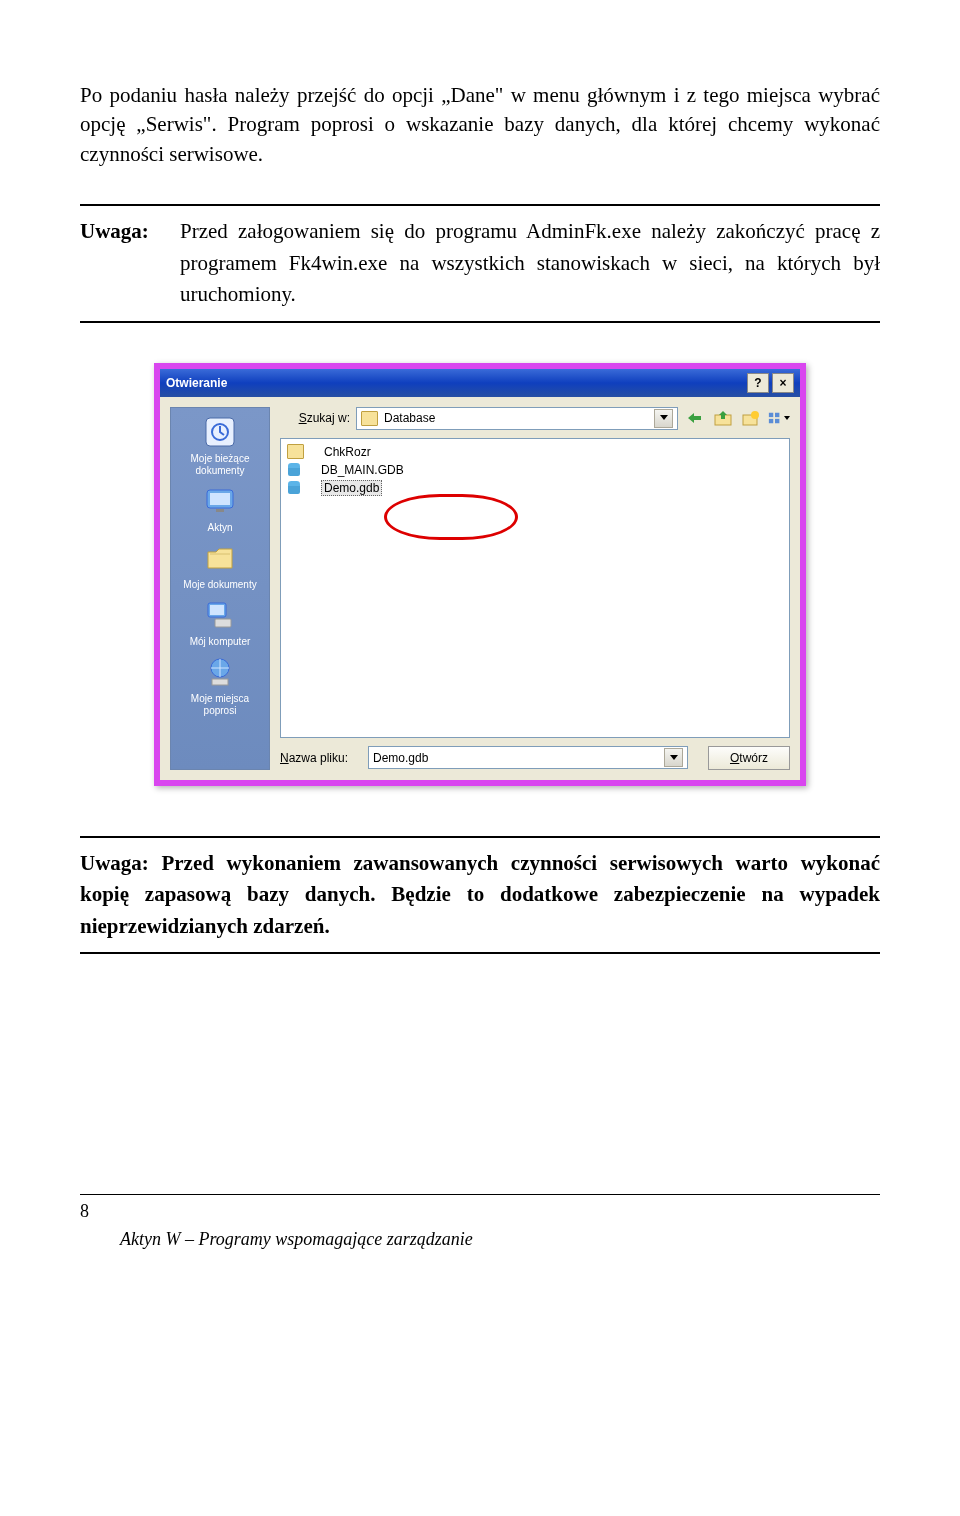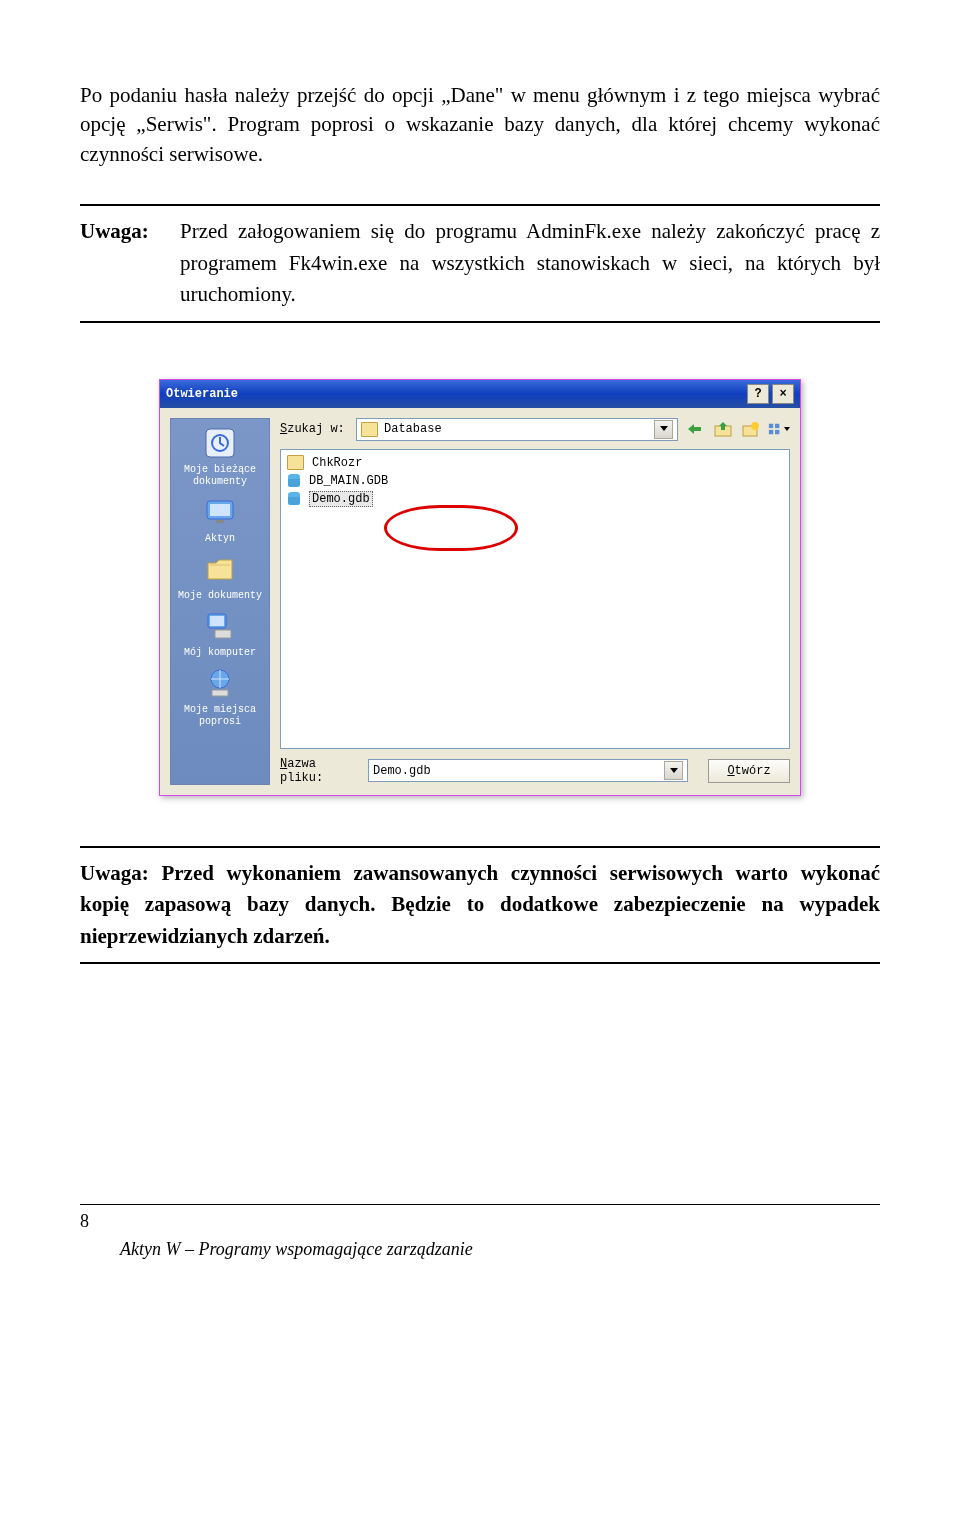"Uwaga:" .note-block { margin: 20px 0 56px 0 -> 20px 0 40px 0 }
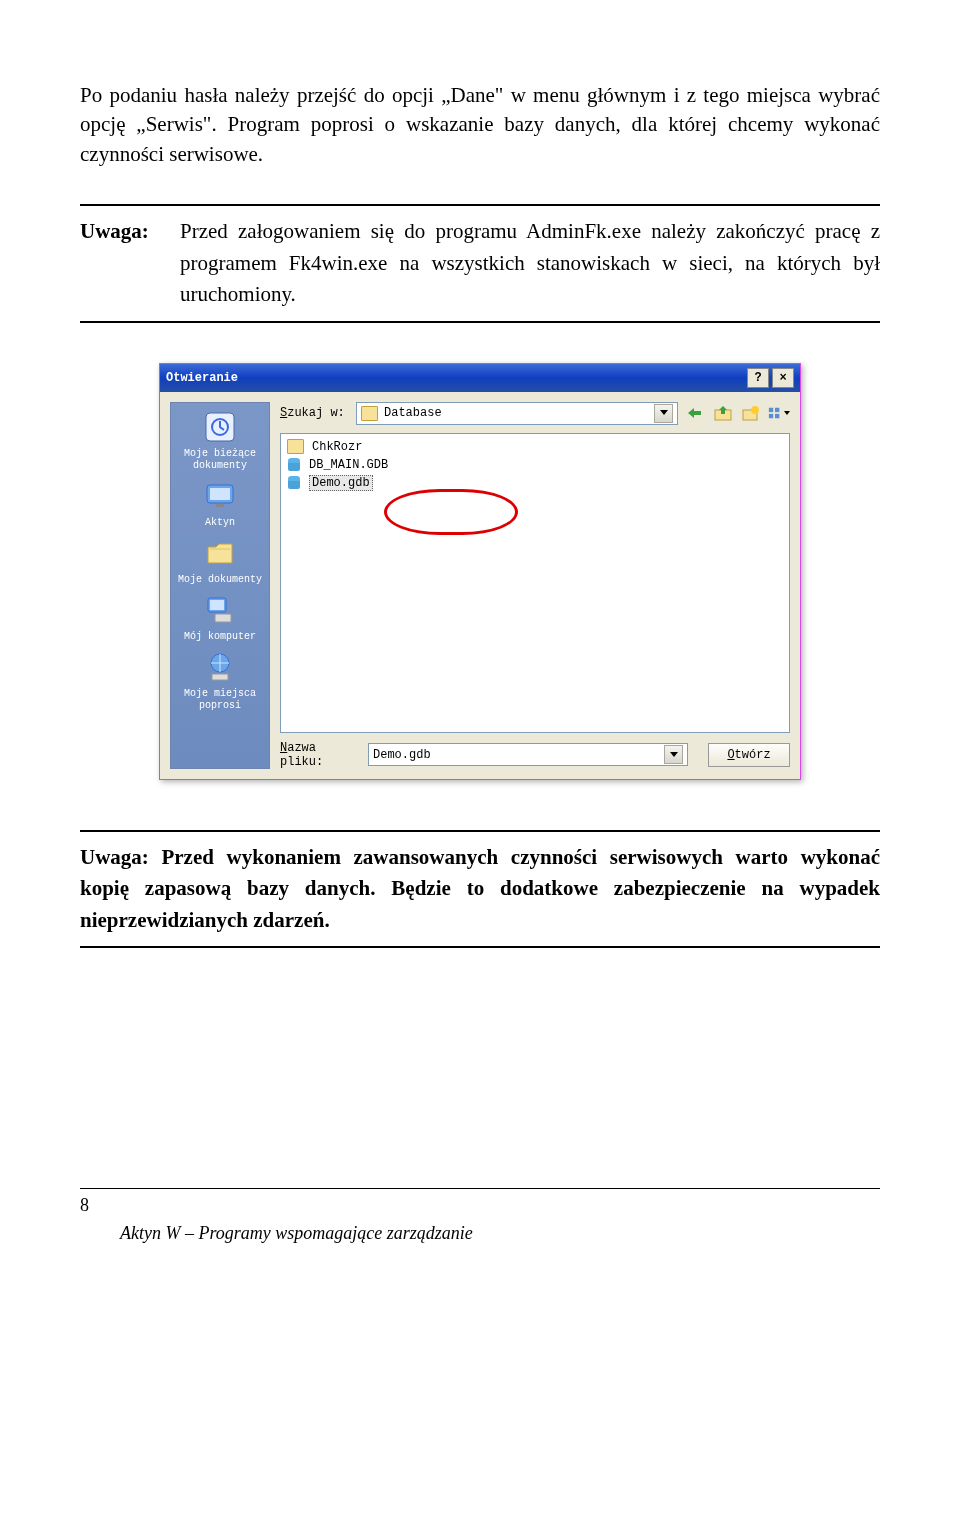"Otwieranie" .dlg { border: 1px solid #d946ef -> 6px solid #d946ef; font-family: Liberation Mono, monospace -> Liberation Sans, sans-serif }
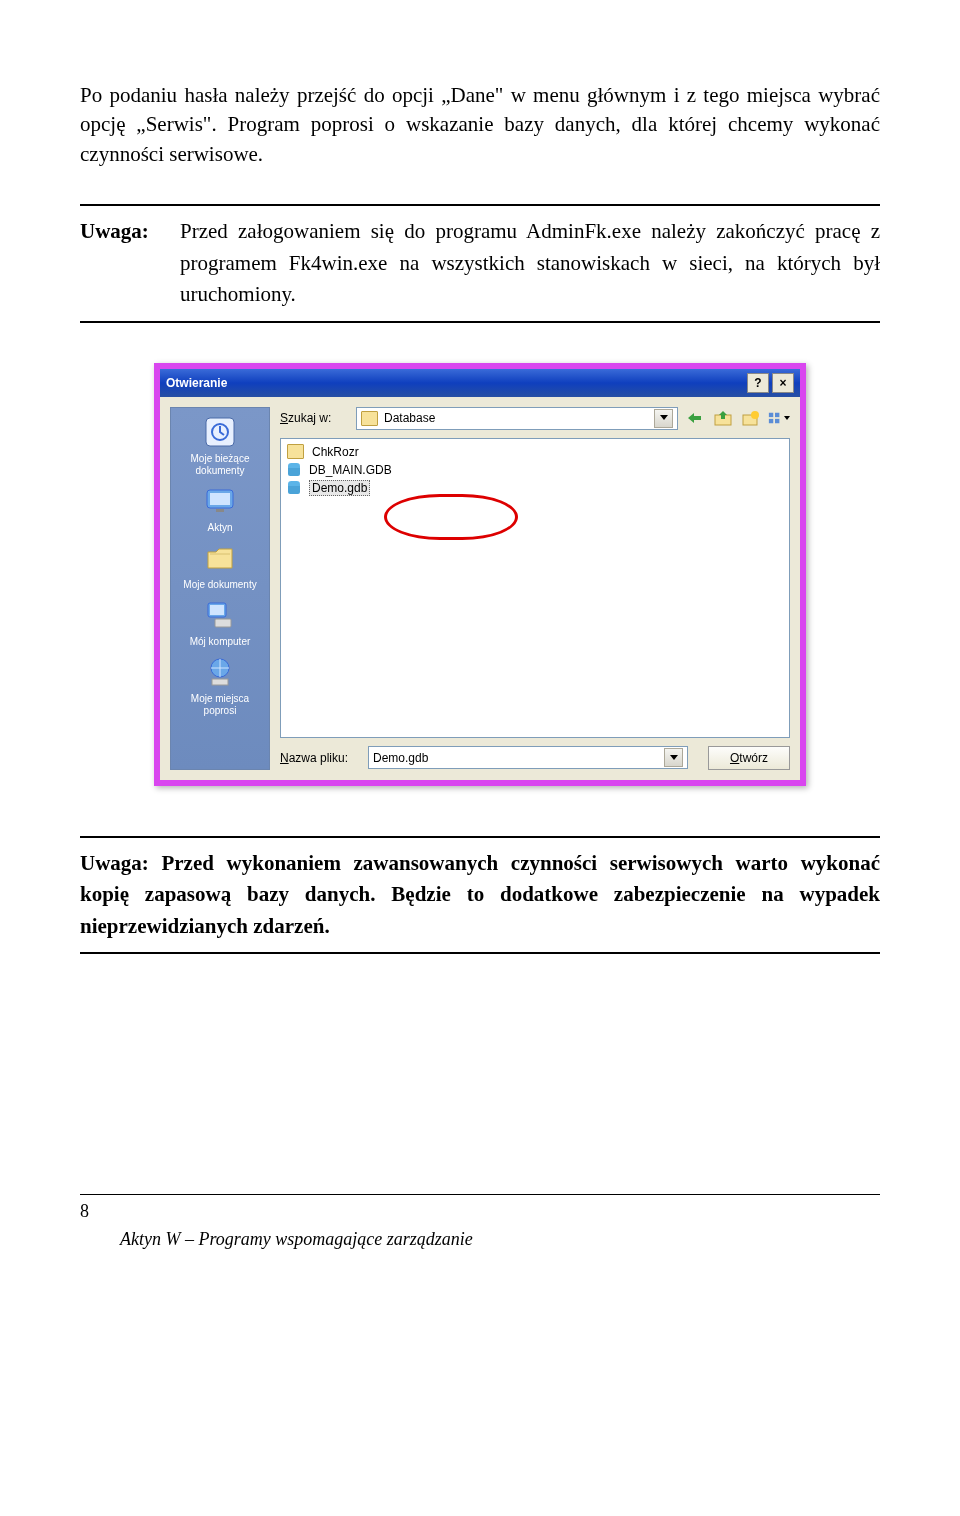"Szukaj w:" .toprow .lbl { text-align: none -> right }
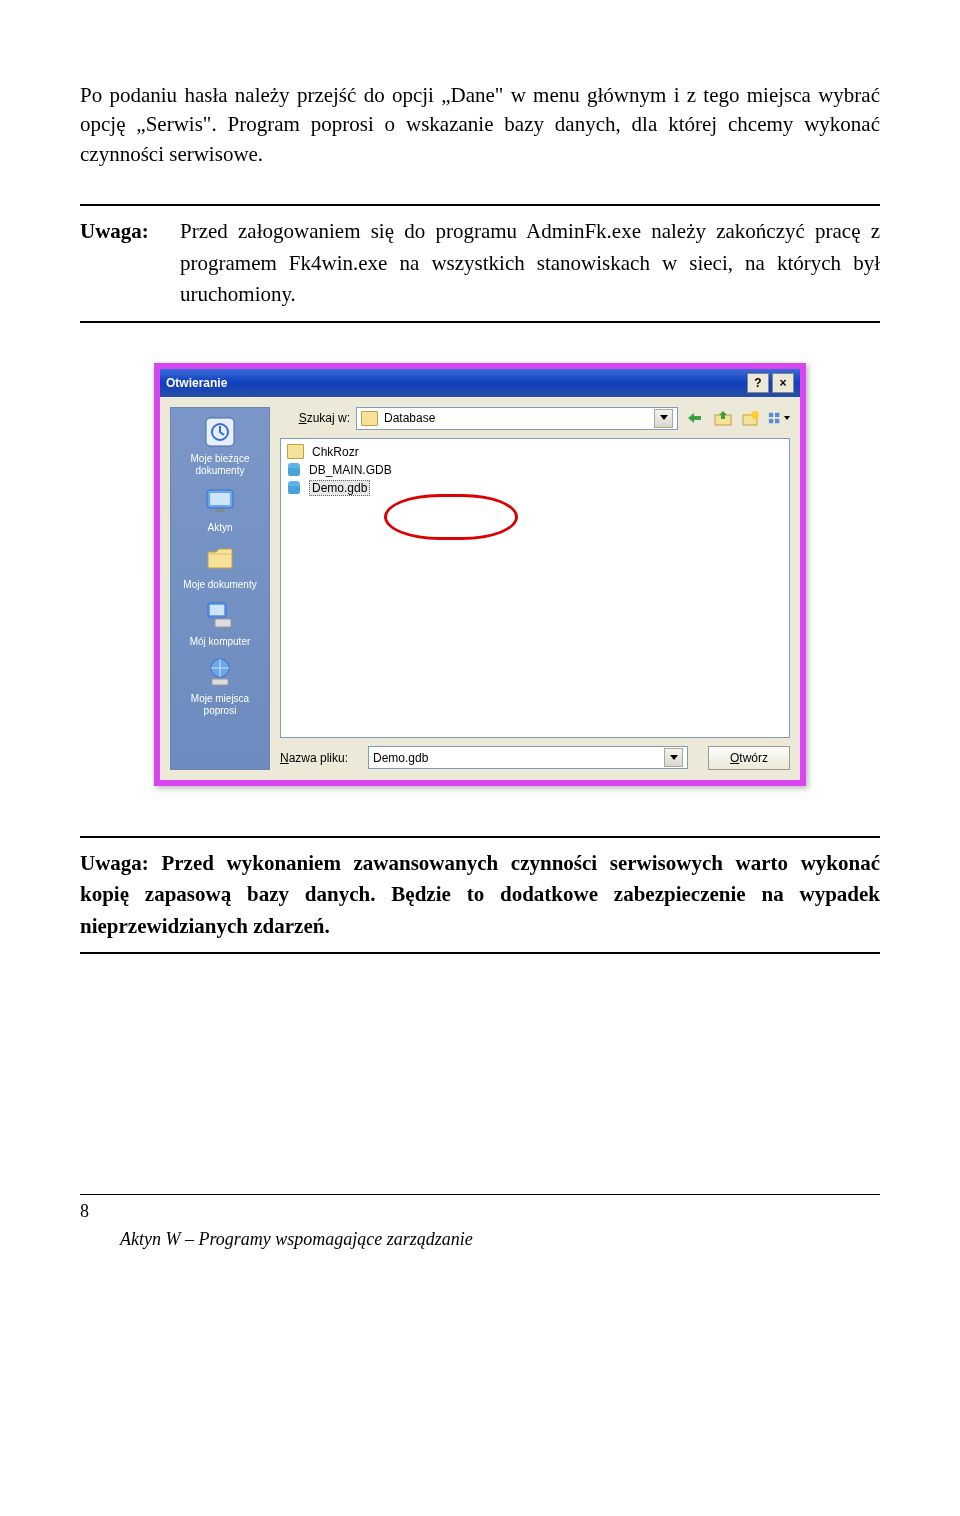"ChkRozr" .file-row { gap: 8px -> 20px }
